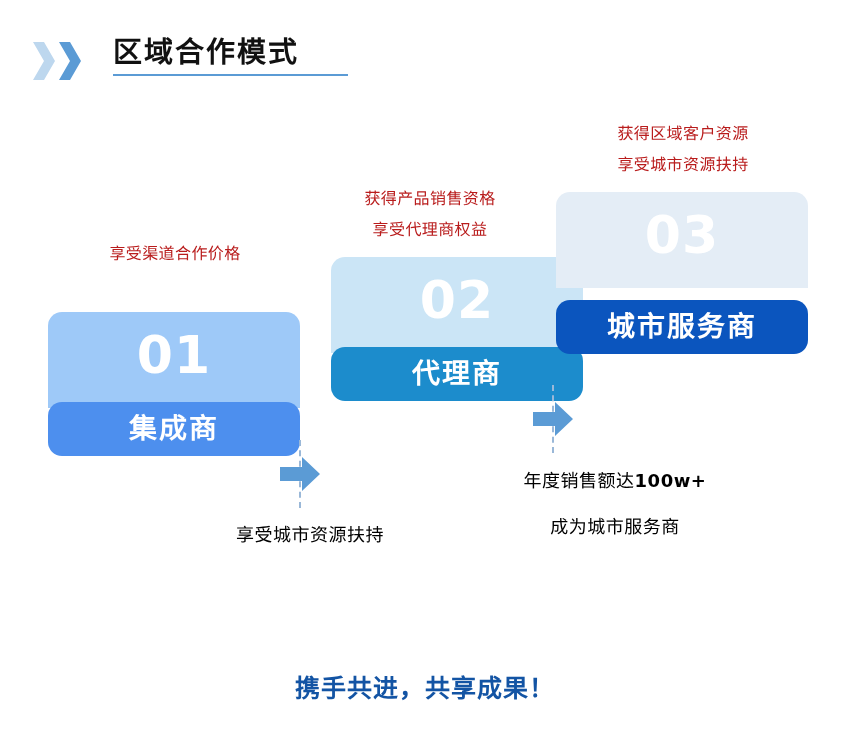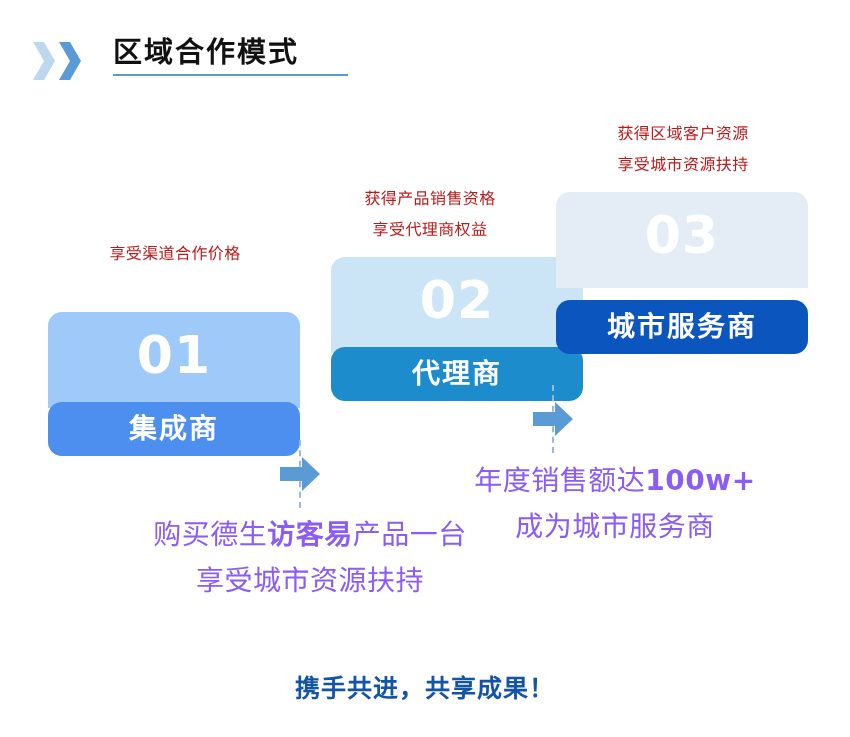"年度销售额达100w+" .note { color: #8b5cf6 -> #000000; font-size: 28px -> 18px }
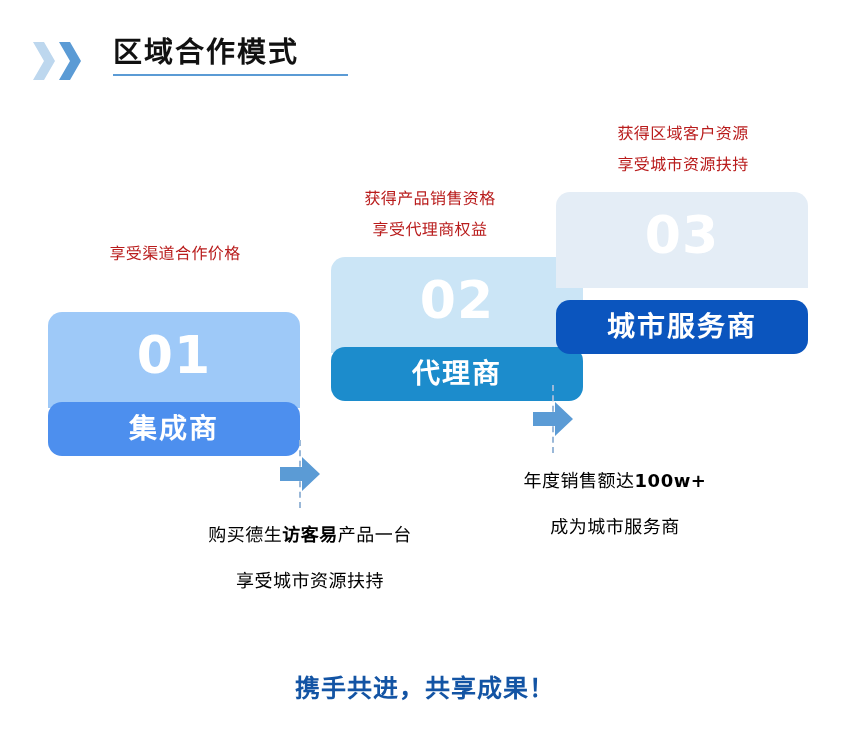"购买德生访客易产品一台" div { html: <div> <span>购买德生</span><b>访客易</b><span>产品一台</span> </div> -> none }
